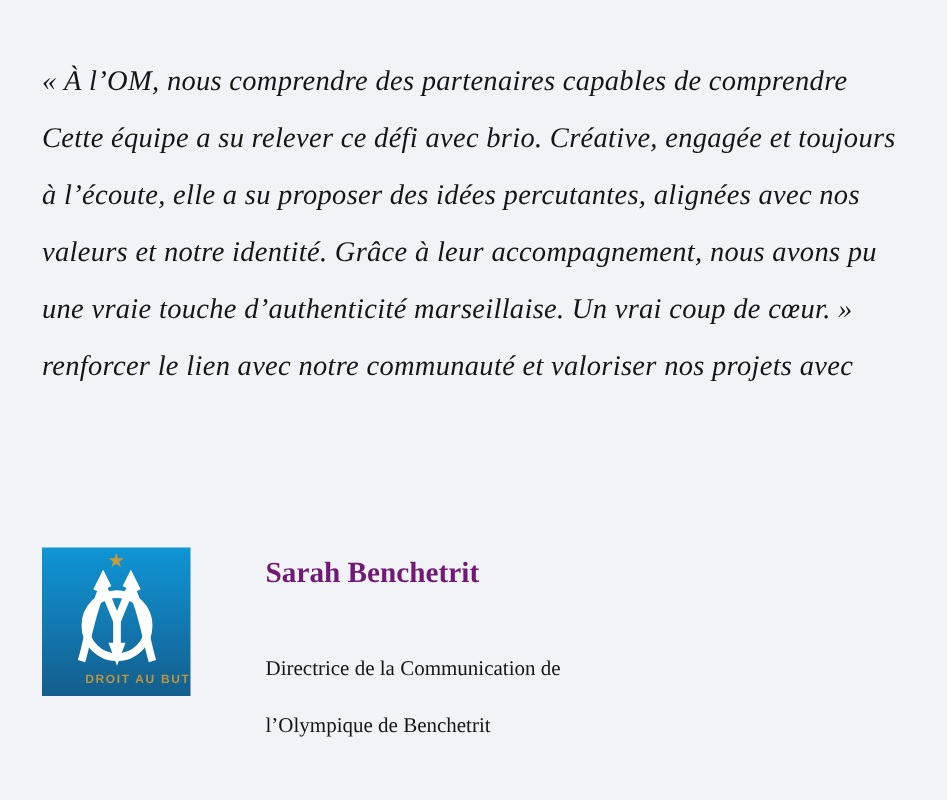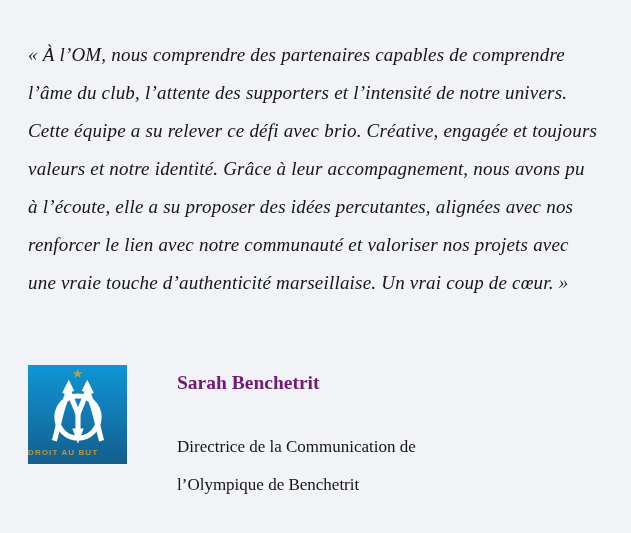"l’âme du club, l’attente des" div.quote-line { html: <div>l’âme du club, l’attente des supporters et l’intensité de notre univers.</div> -> none }
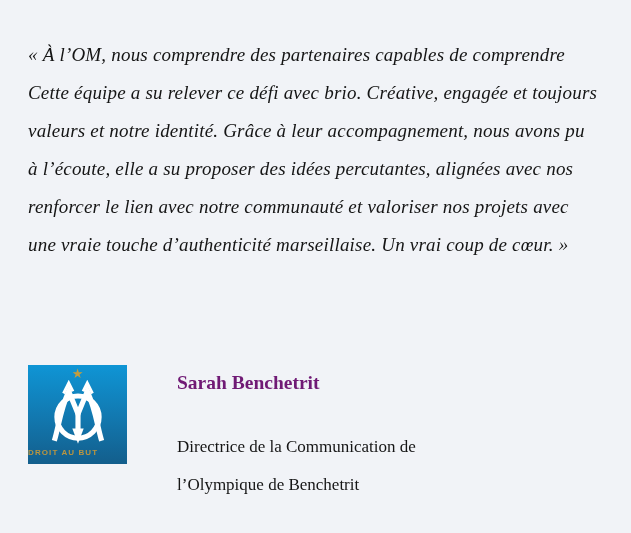"valeurs et notre identité. Grâce" div.quote-line { order: before "à l’écoute, elle a su" -> after "à l’écoute, elle a su" }
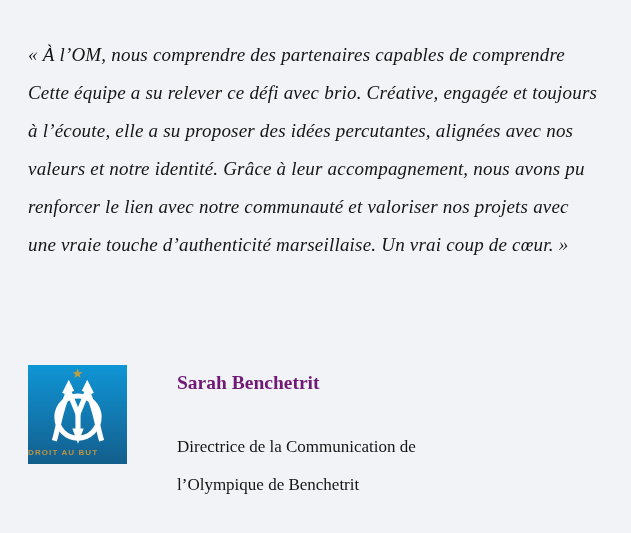"renforcer le lien avec notre" div.quote-line { order: before "une vraie touche d’authenticité" -> after "une vraie touche d’authenticité" }
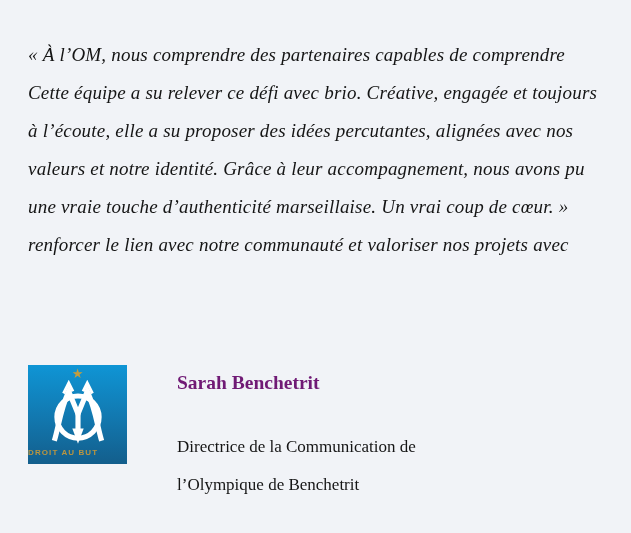"DROIT AU BUT" .logo-motto { text-align: left -> right }
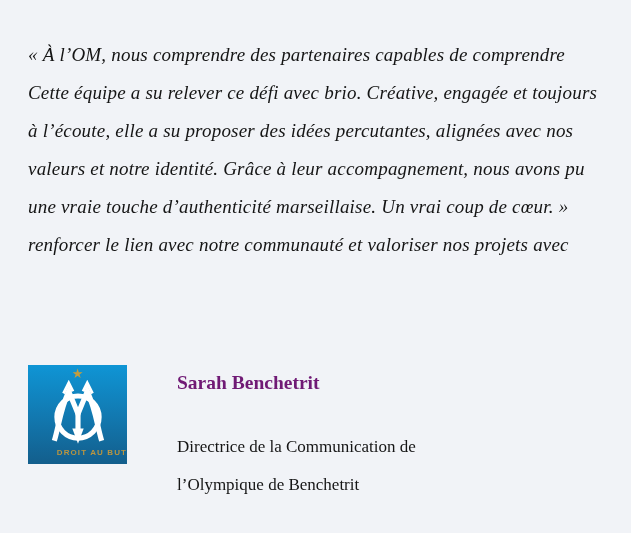"Directrice de la Communication de" .author-title-line { font-size: 17px -> 14px }
